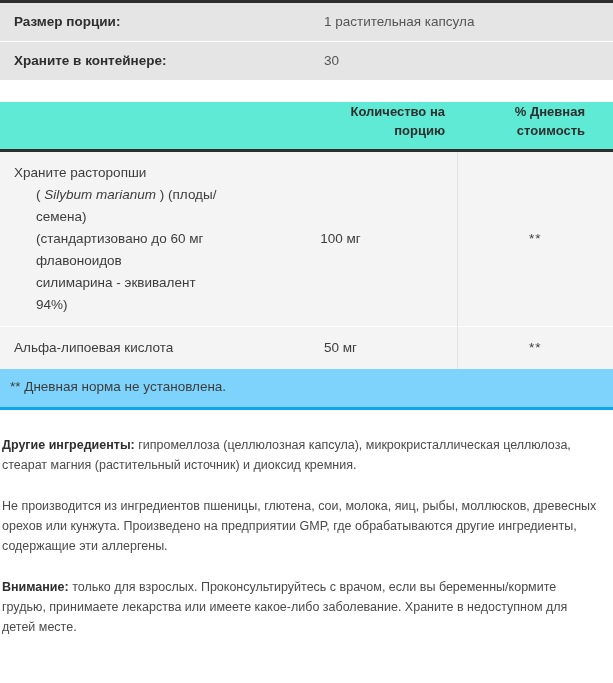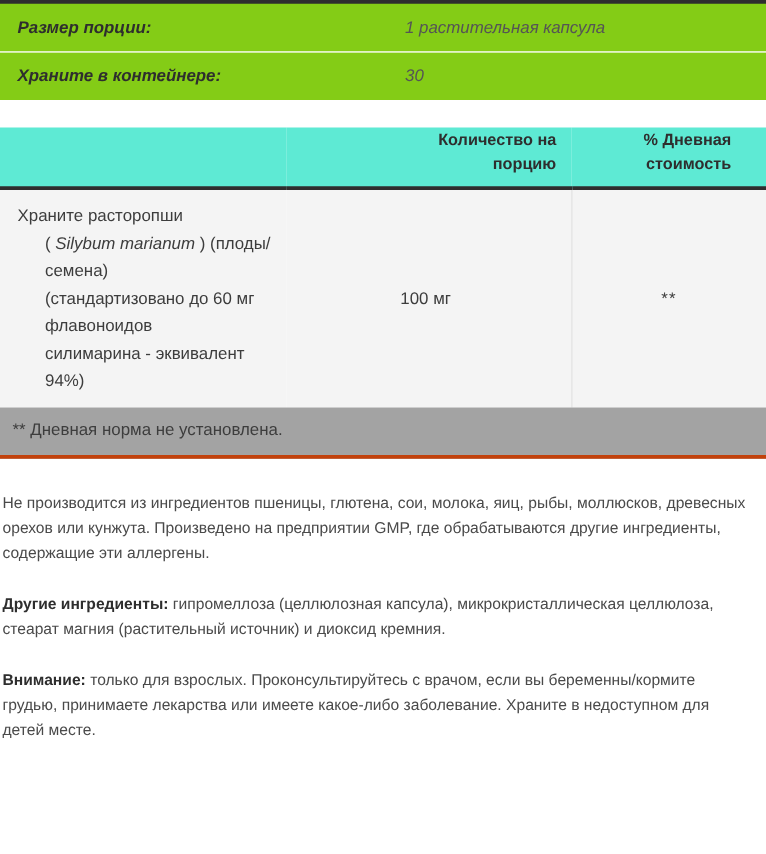"Размер порции:" .serving-table tr { background: #84cc16 -> #e5e5e5; font-style: italic -> none }
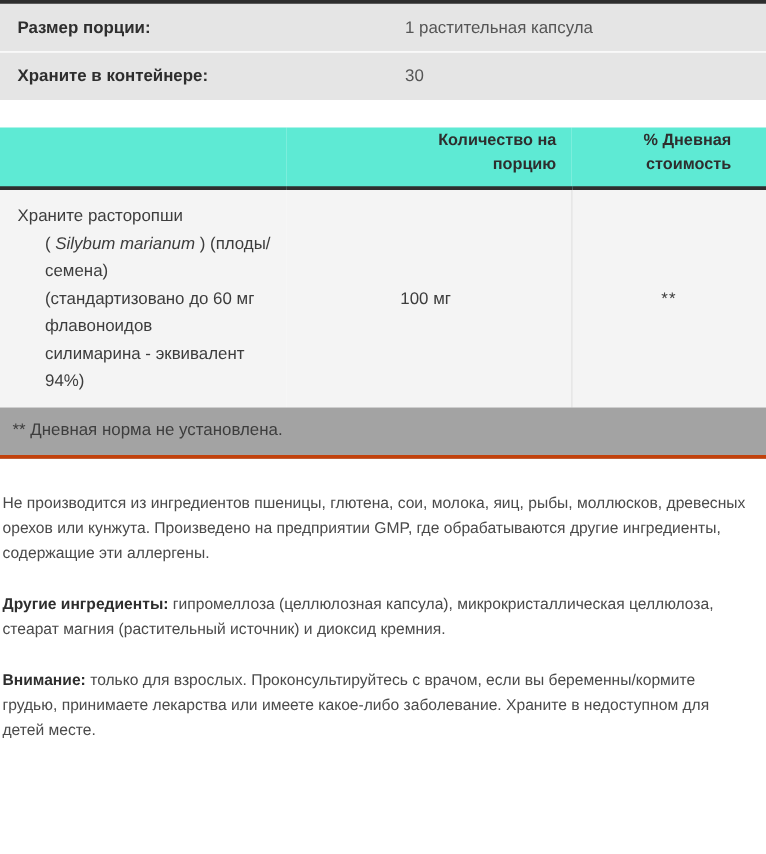"Альфа-липоевая кислота" tr { html: none -> <tr> <td>Альфа-липоевая кислота</td> <td>50 мг</td> <td>**</td> </tr> }
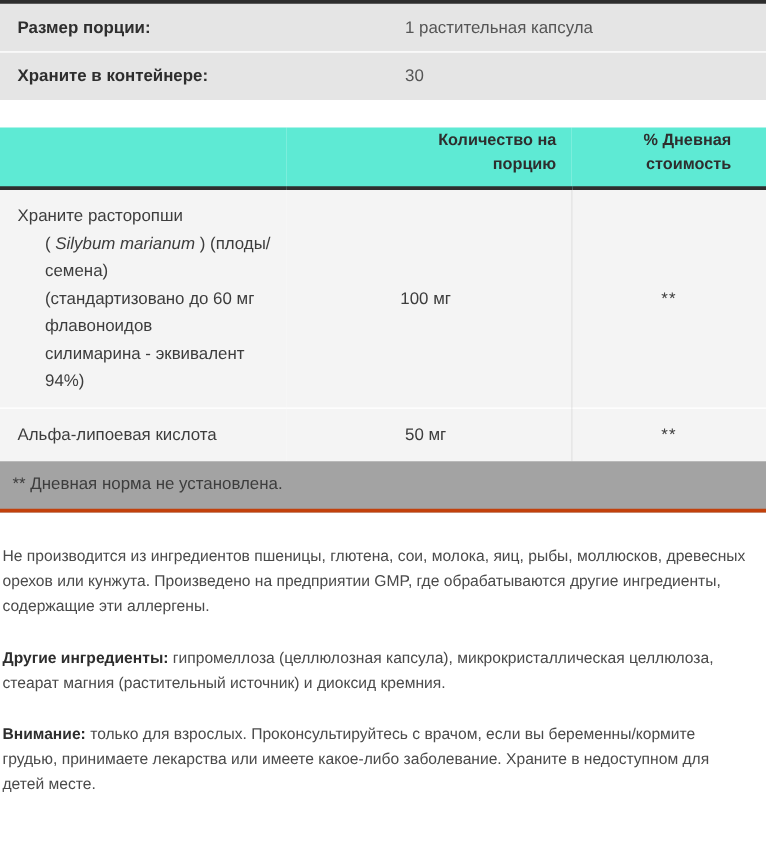"** Дневная норма не установлена." .footnote-wrap { background: #a3a3a3 -> #7dd3fc; border-bottom: 3px solid #c2410c -> 3px solid #0ea5e9 }
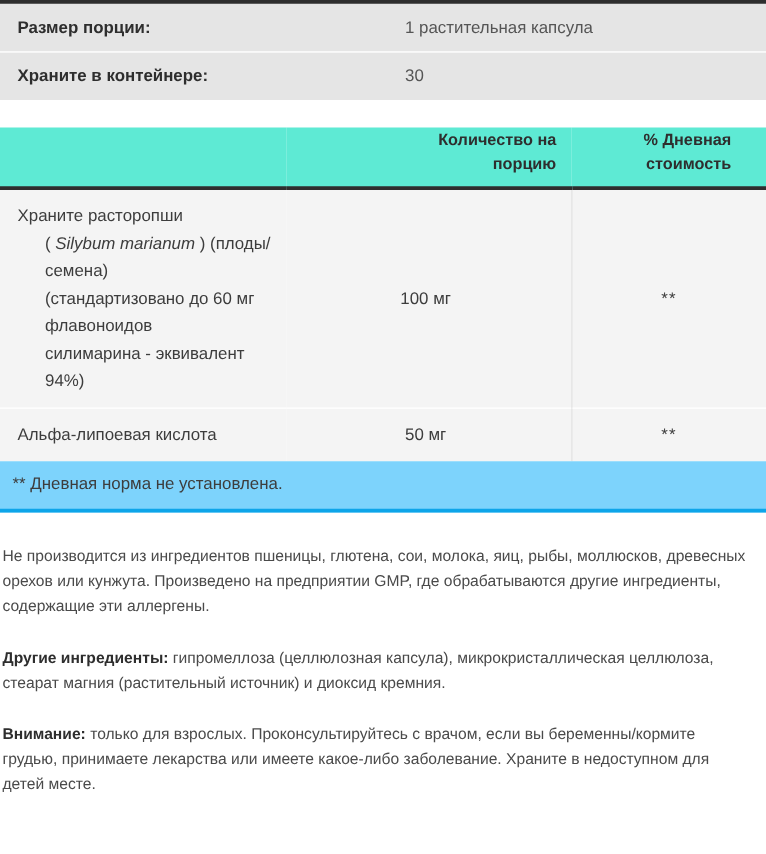"Не производится из ингредиентов пшеницы," p { order: before "Другие ингредиенты: гипромеллоза" -> after "Другие ингредиенты: гипромеллоза" }
